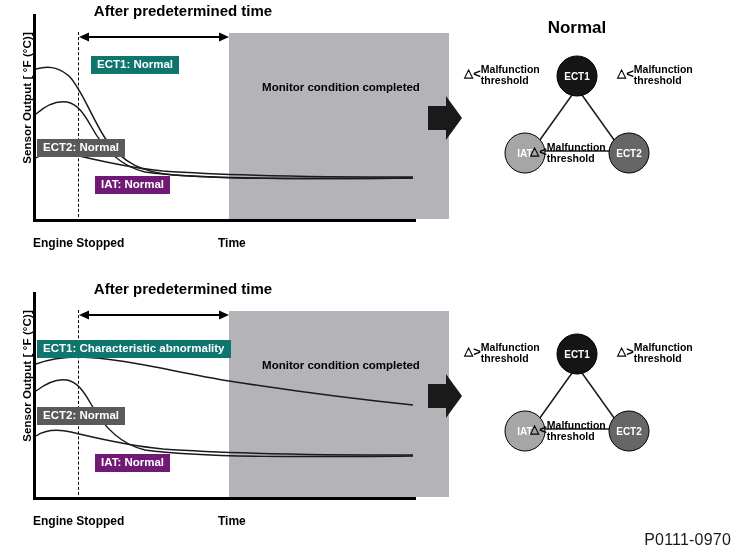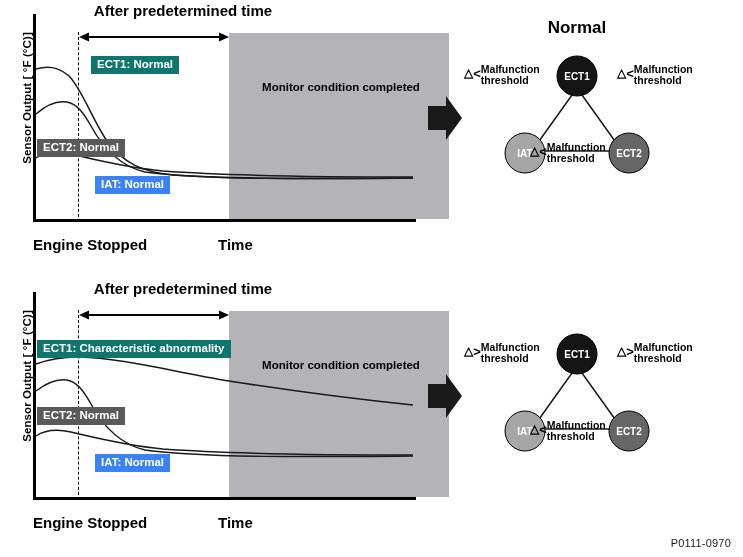"IAT: Normal" .tag-iat { background: #3b82f6 -> #701a75 }
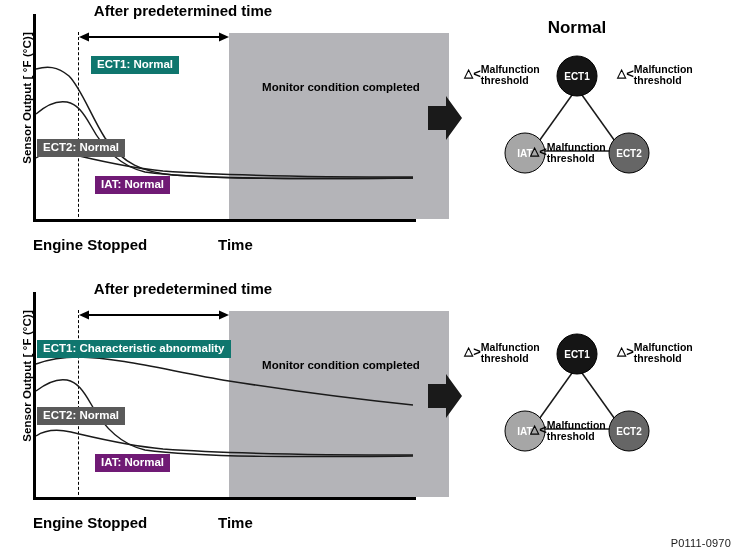"Engine Stopped" .x-tick-label { font-size: 15px -> 12px }
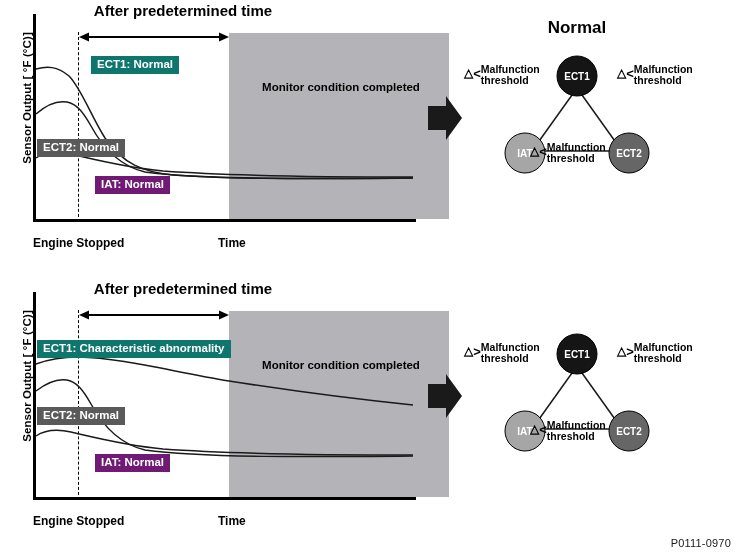"P0111-0970" .footer-code { font-size: 11px -> 16px }
